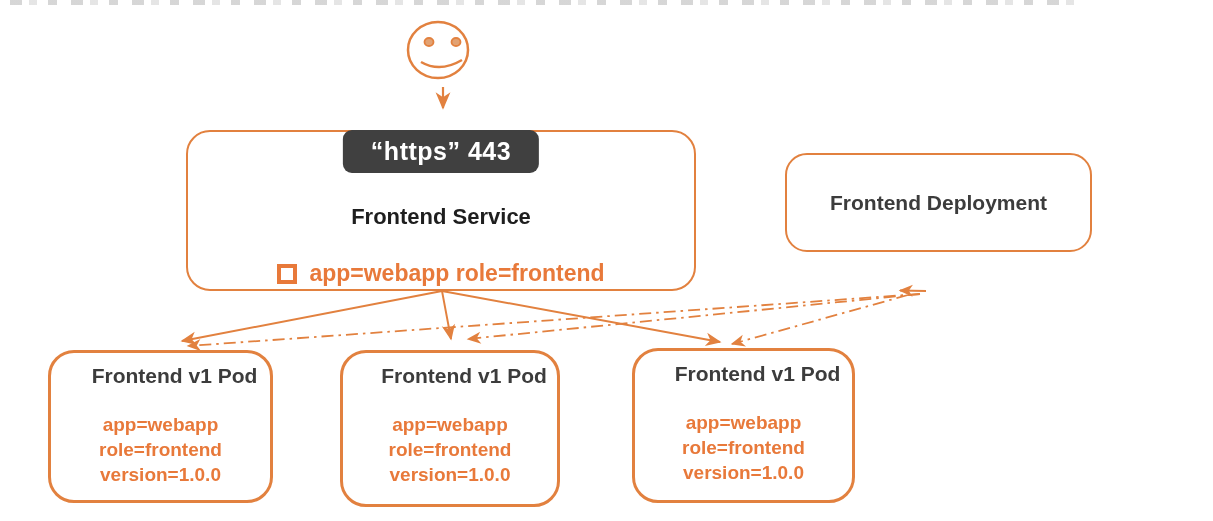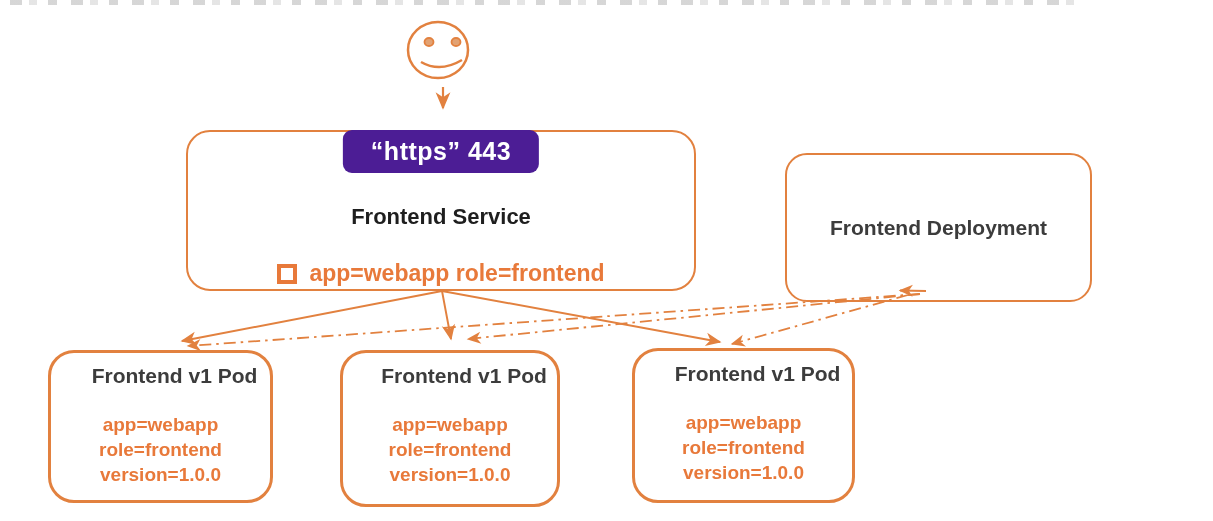"“https” 443" .badge { background: #4c1d95 -> #404040 }
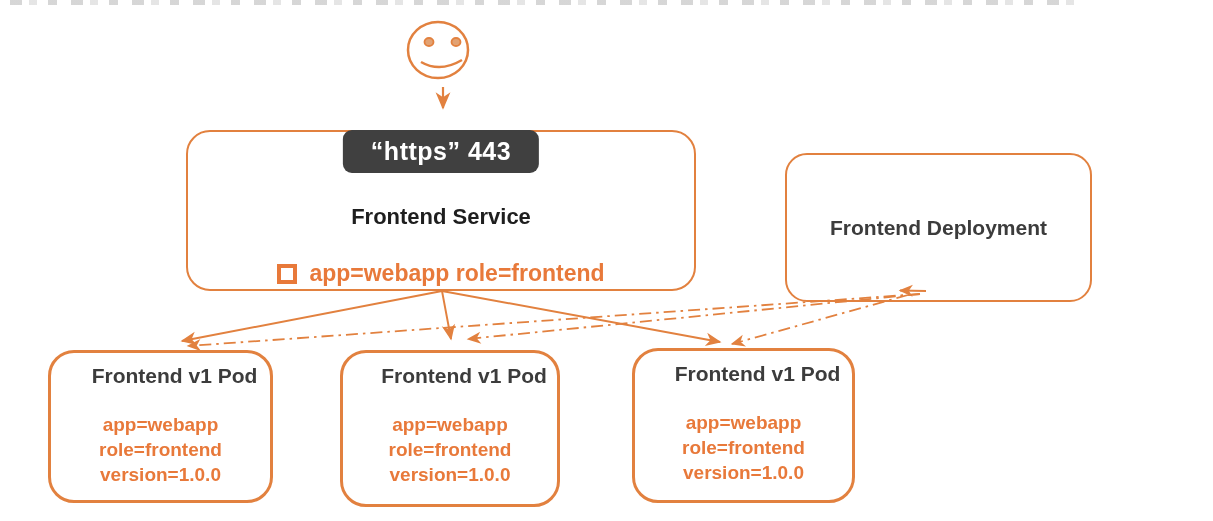"Frontend Deployment" .deployment { height: 149px -> 99px }
